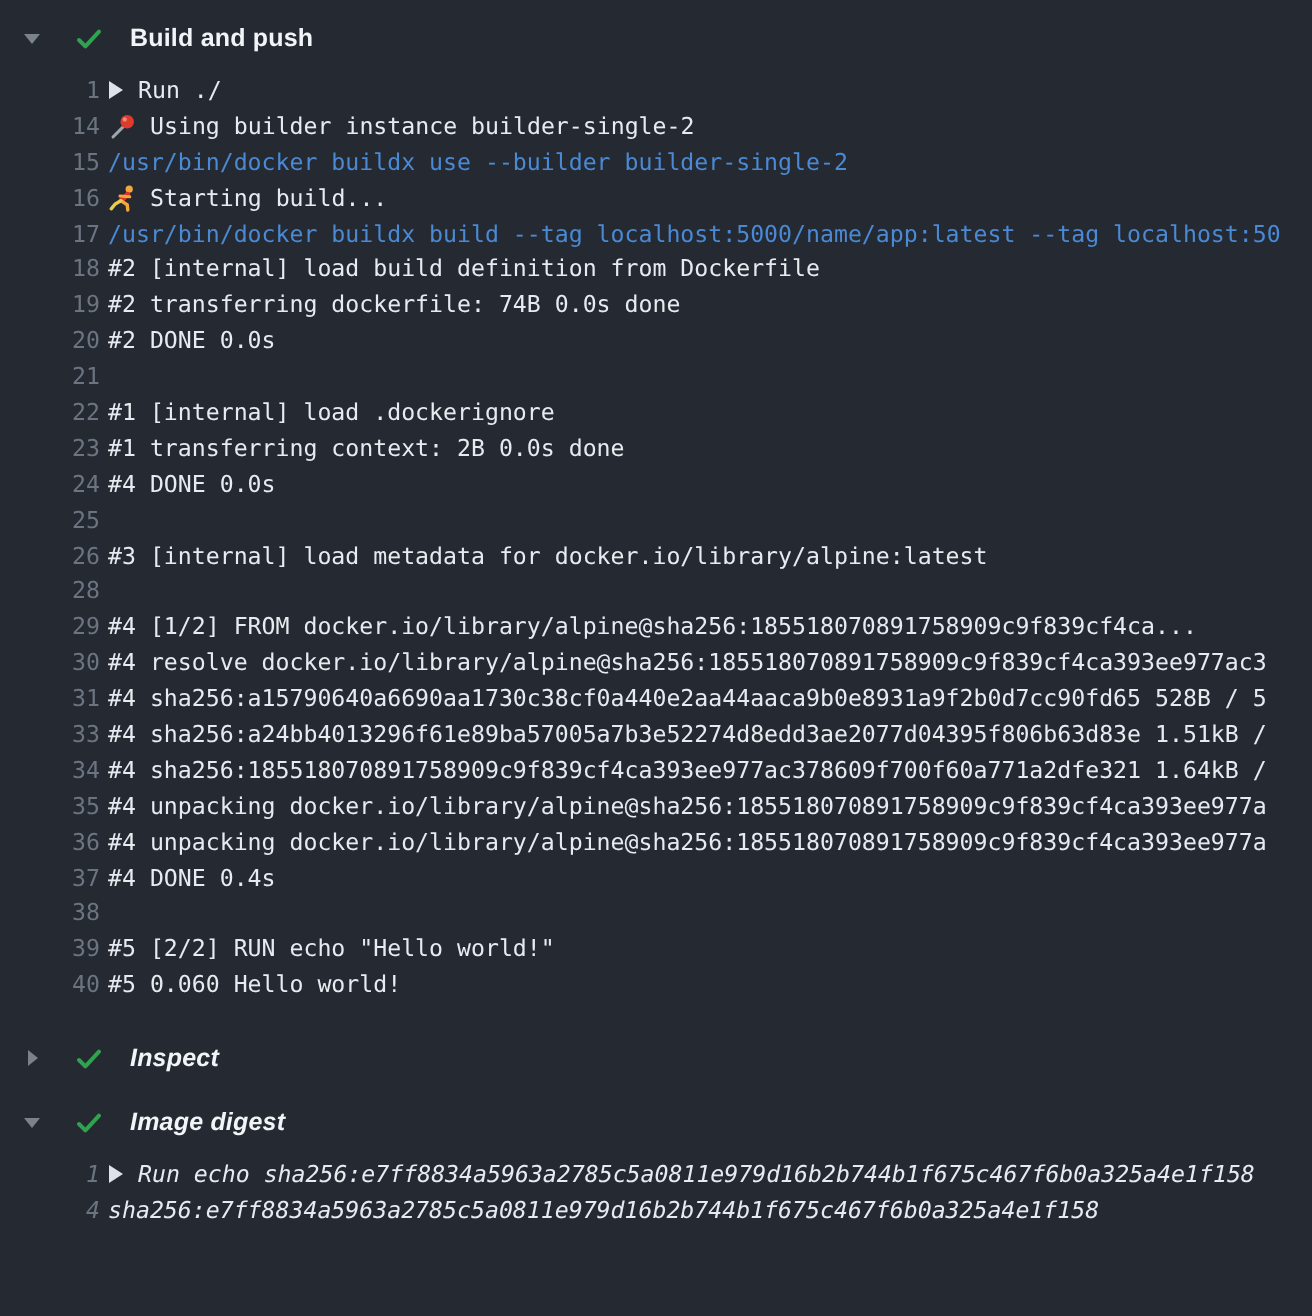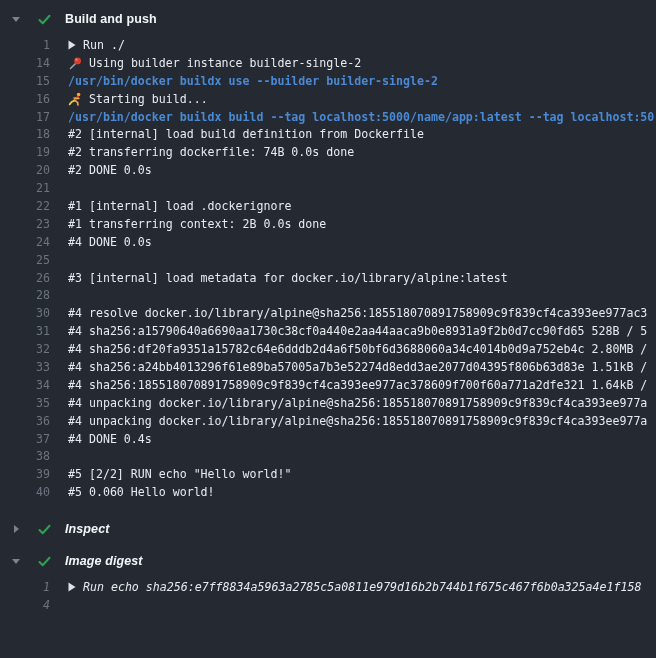"Run ./" .txt { margin-left: 18px -> 4px }
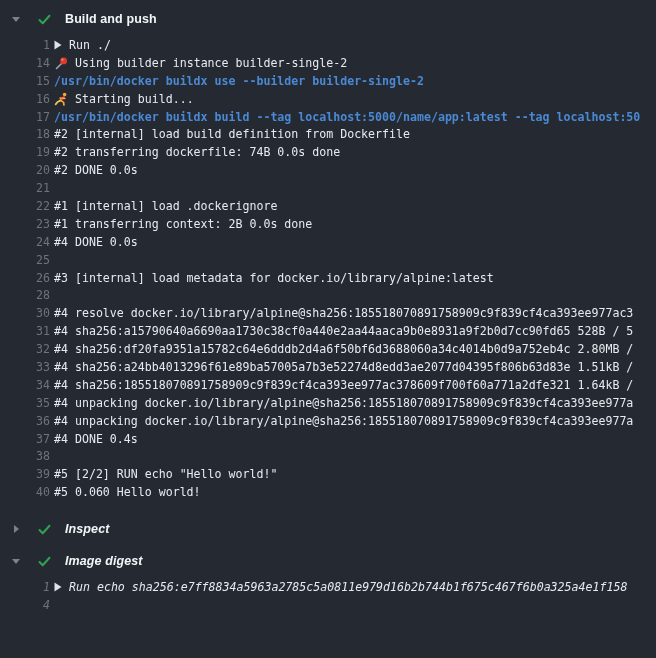"/usr/bin/docker buildx use --builder" .txt.command .t { font-weight: bold -> normal }
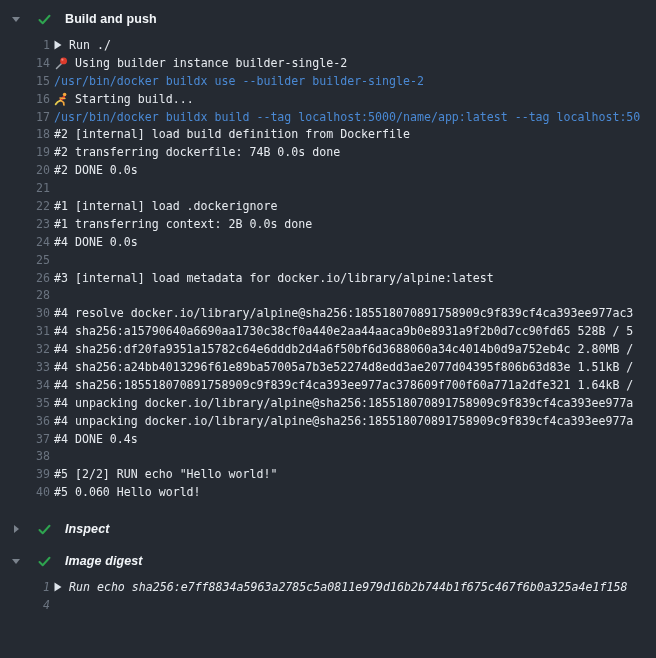"29" div.line { html: none -> <div> <span>29</span> <span><span>#4 [1/2] FROM docker.io/library/alpine@sha256:185518070891758909c9f839cf4ca...</span></span> </div> }
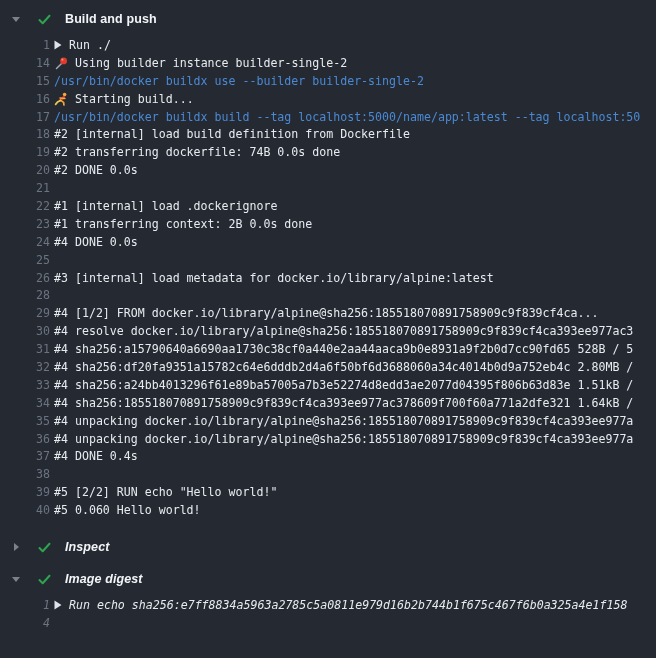"32" div.line { html: <div> <span>32</span> <span><span>#4 sha256:df20fa9351a15782c64e6dddb2d4a6f50bf6d3688060a34c4014b0d9a752eb4c 2.80MB /</span></span> </div> -> none }
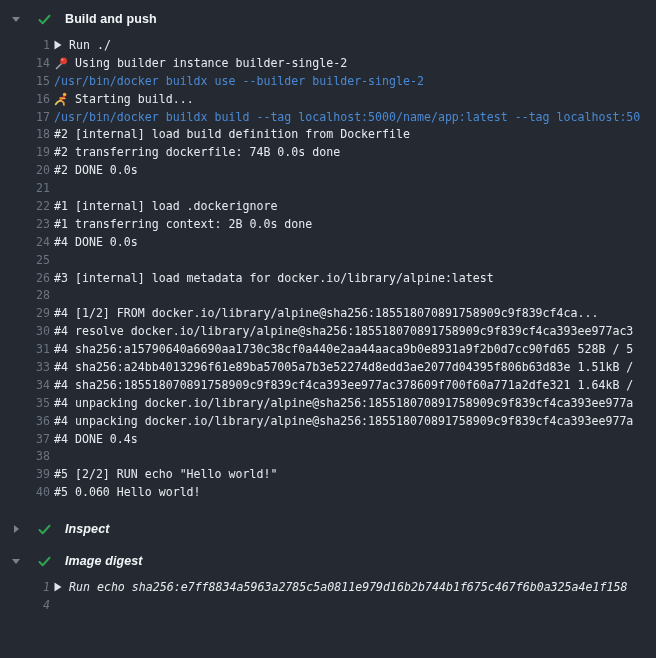"sha256:e7ff8834a5963a2785c5a0811e979d16b" span.txt { html: none -> <span><span>sha256:e7ff8834a5963a2785c5a0811e979d16b2b744b1f675c467f6b0a325a4e1f158</span></span> }
